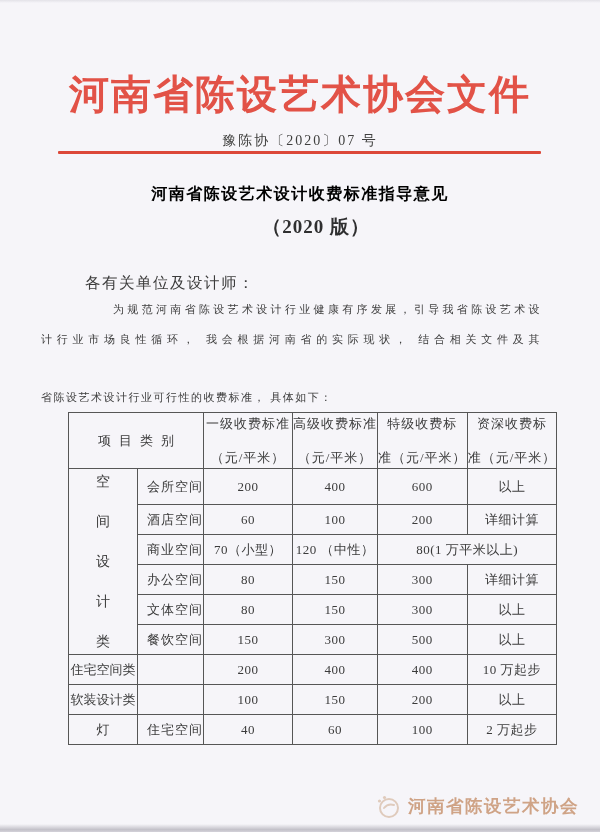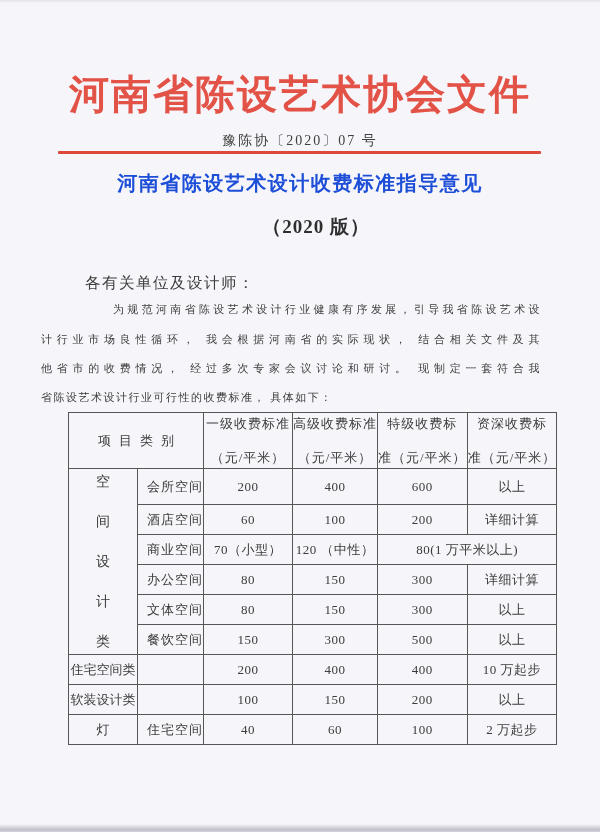"河南省陈设艺术设计收费标准指导意见" .doc-title { color: #1d4ed8 -> #000000; font-size: 20px -> 16px; top: 170px -> 184px }
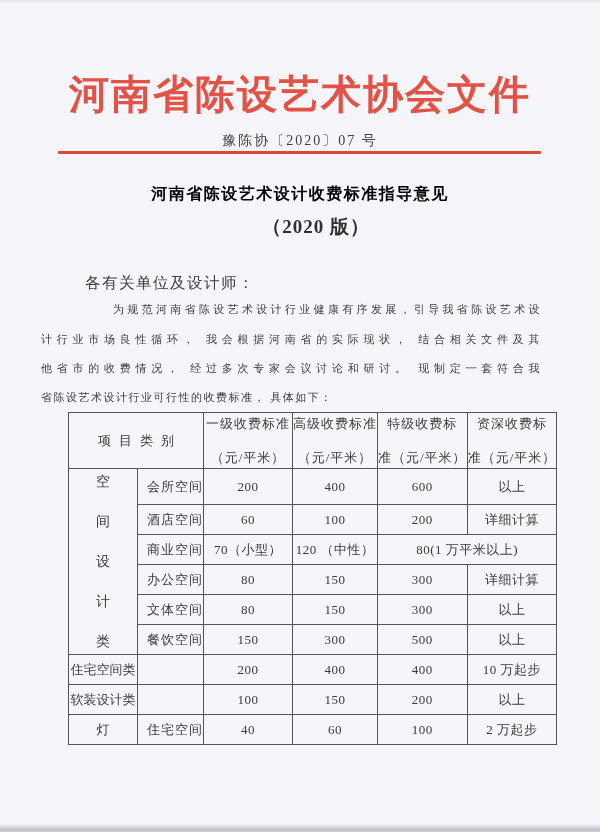"他省市的收费情况， 经过多次专家会议讨论和研讨。 现制定一套符合我" div.para-line { html: <div>他省市的收费情况， 经过多次专家会议讨论和研讨。 现制定一套符合我</div> -> none }
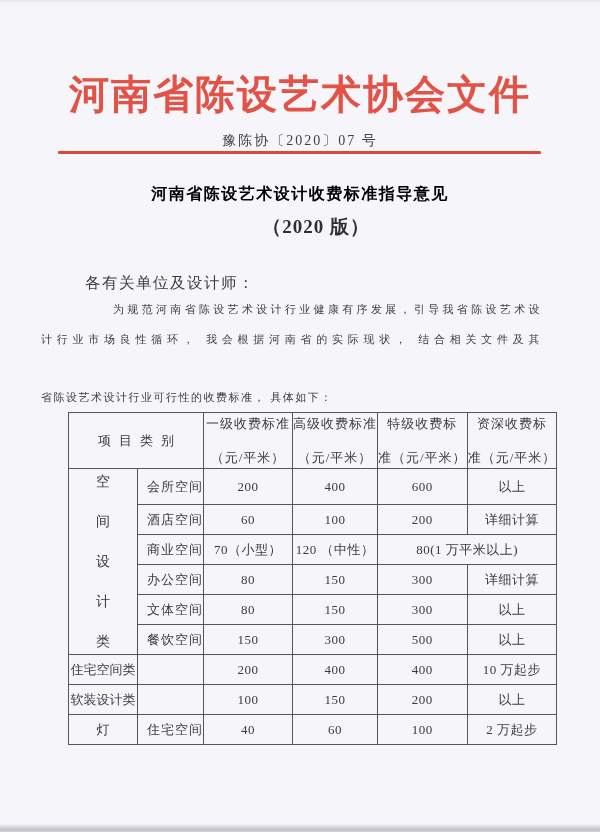"河南省陈设艺术协会" div.footer { html: none -> <div> <svg> <circle></circle> <path></path> <circle></circle> <circle></circle> </svg> <span>河南省陈设艺术协会</span> </div> }
